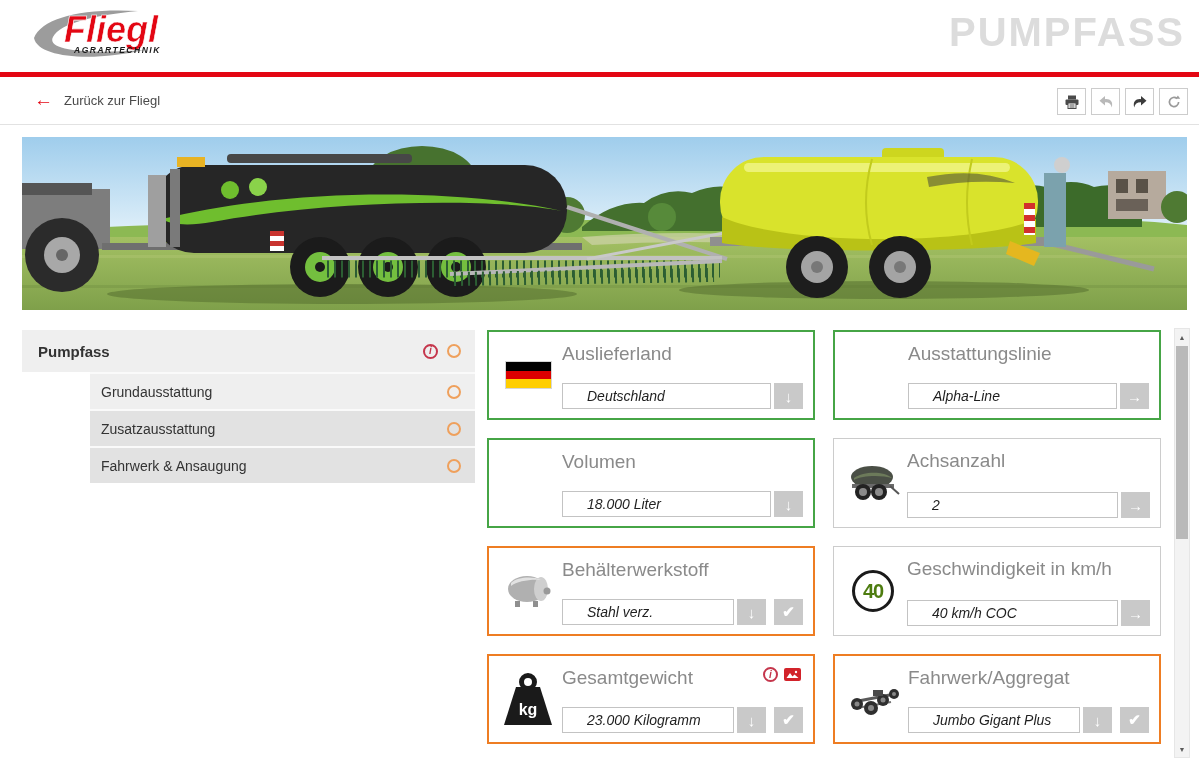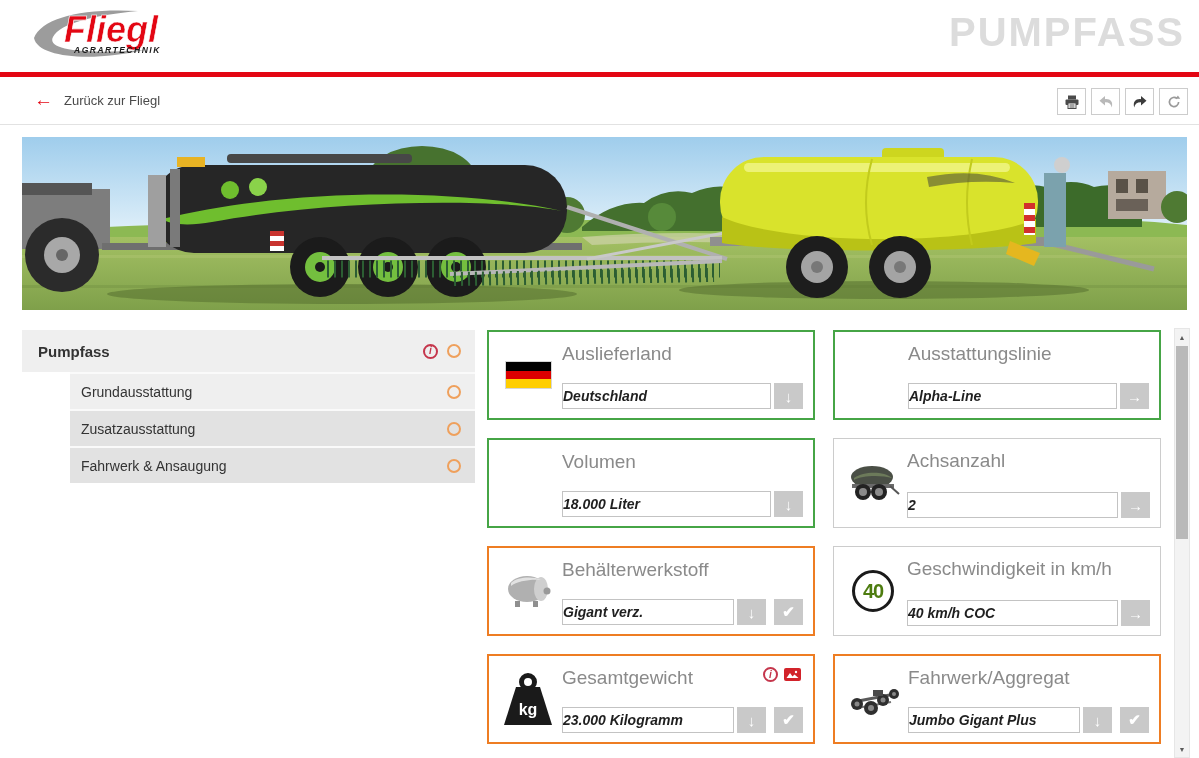"Grundausstattung" .side-item { margin-left: 48px -> 68px }
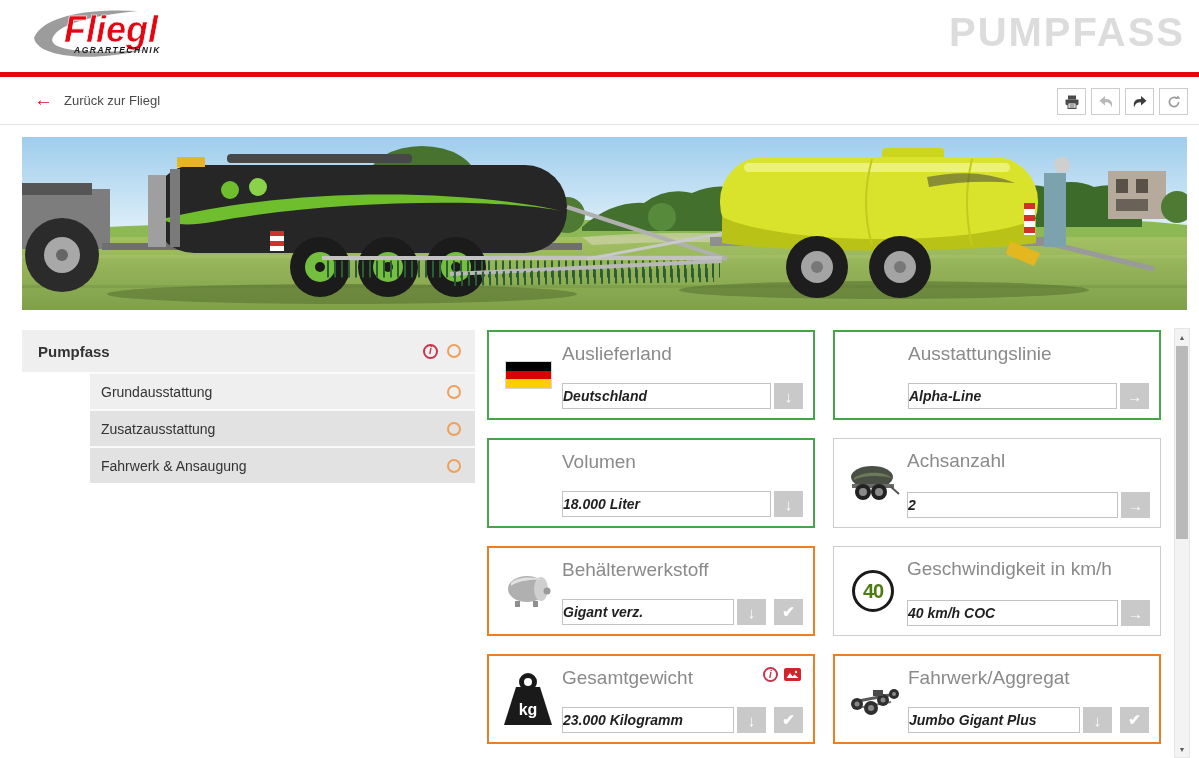"Deutschland" .value-box { font-weight: bold -> normal; padding: 0 0 -> 0 24px }
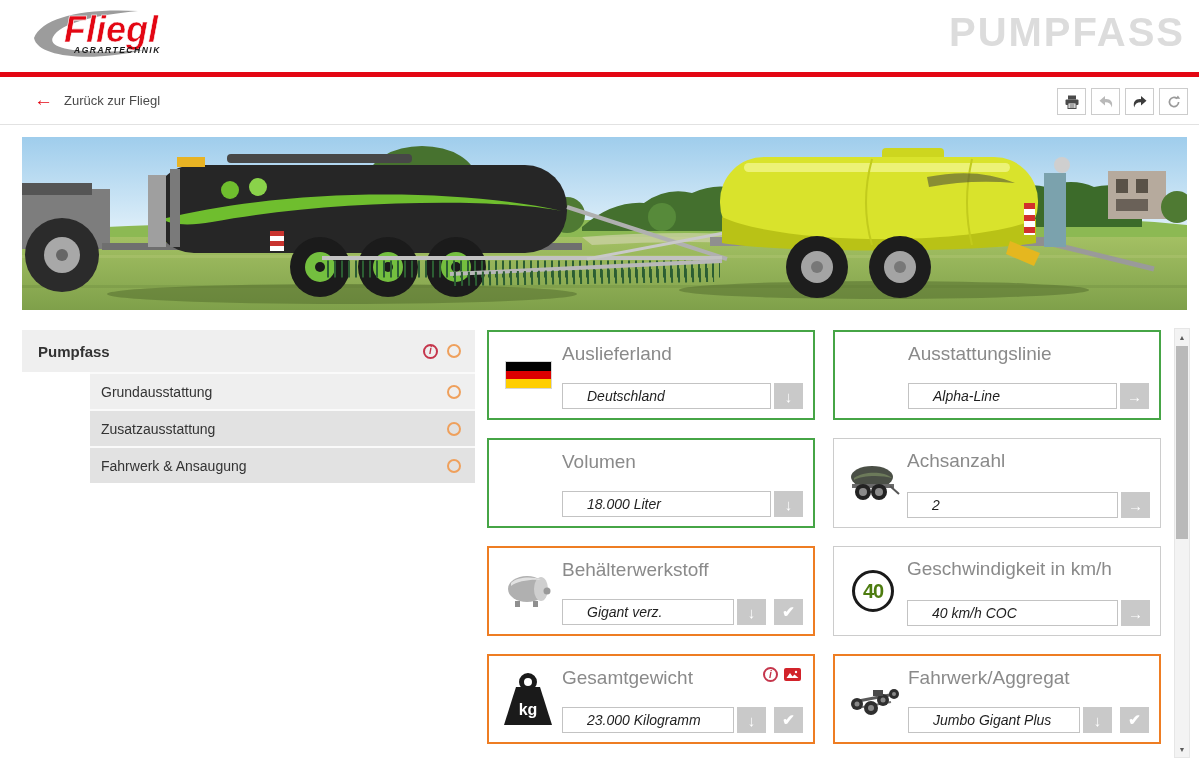"Gigant verz." div.value-box { text: Gigant -> Stahl }
